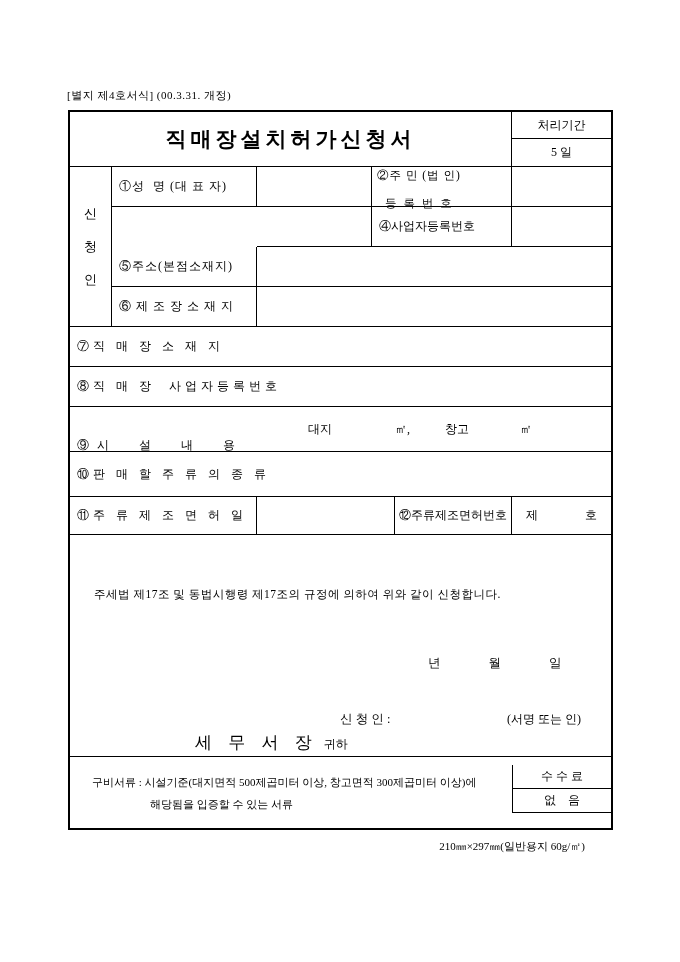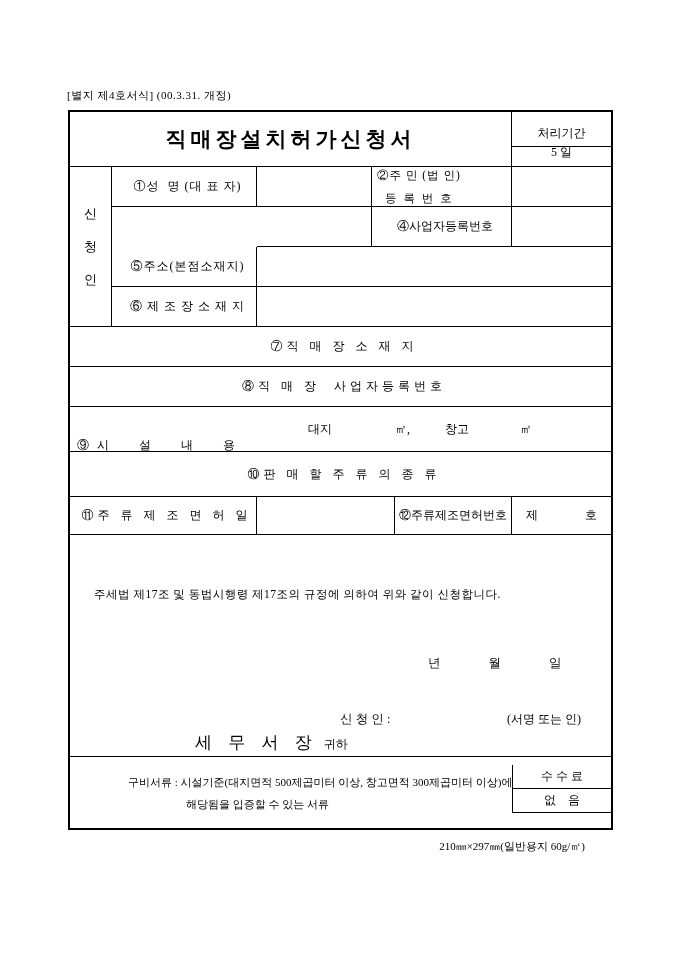"처리기간" div.cell { top: 8px -> 0 }
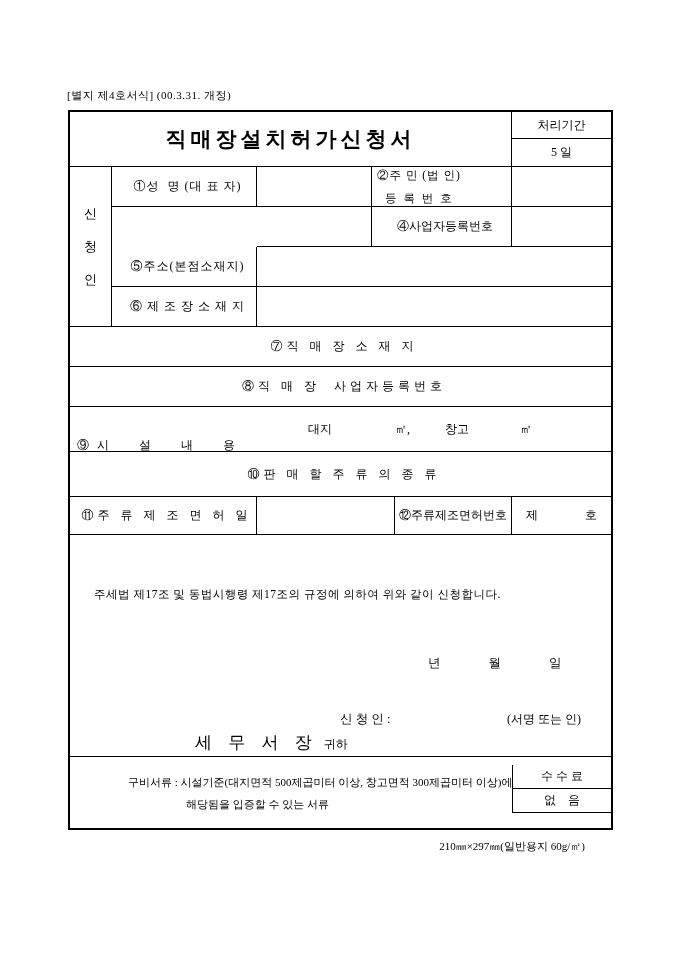"②주 민 (법 인)" .resno { gap: none -> 12px; justify-content: space-between -> flex-start }
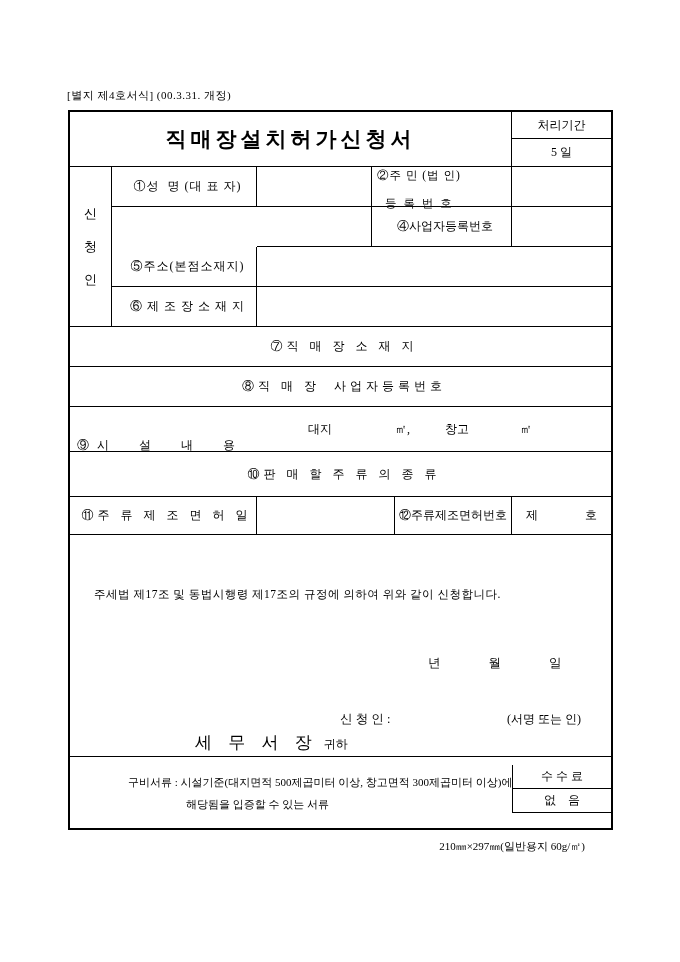"①성 명 (대 표 자)" .l { justify-content: center -> none }
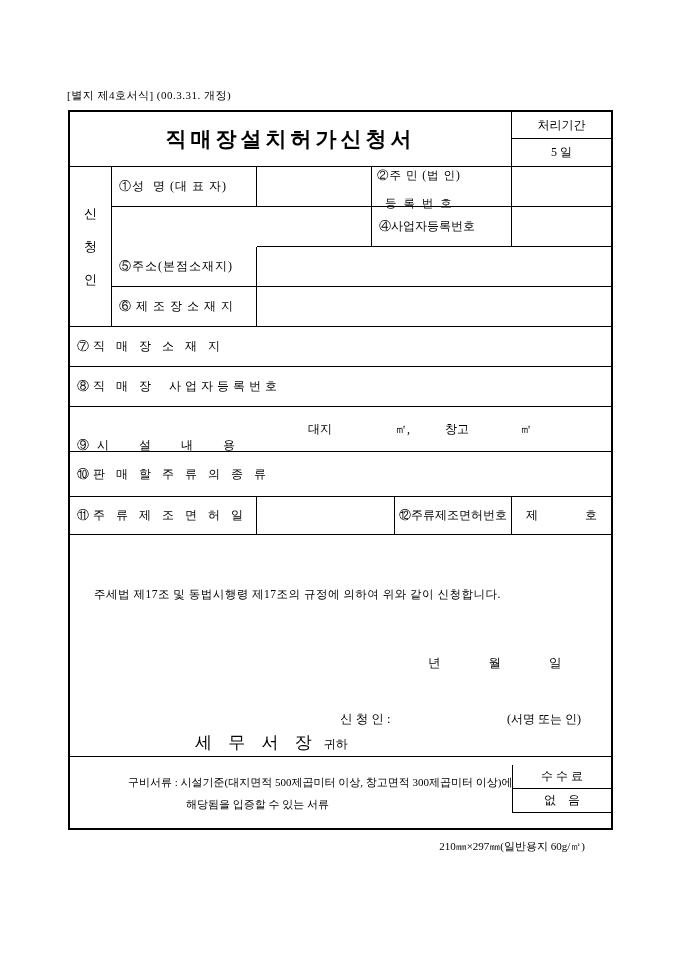"구비서류 : 시설기준(대지면적 500제곱미터 이상," div.cell { margin-left: 36px -> none }
